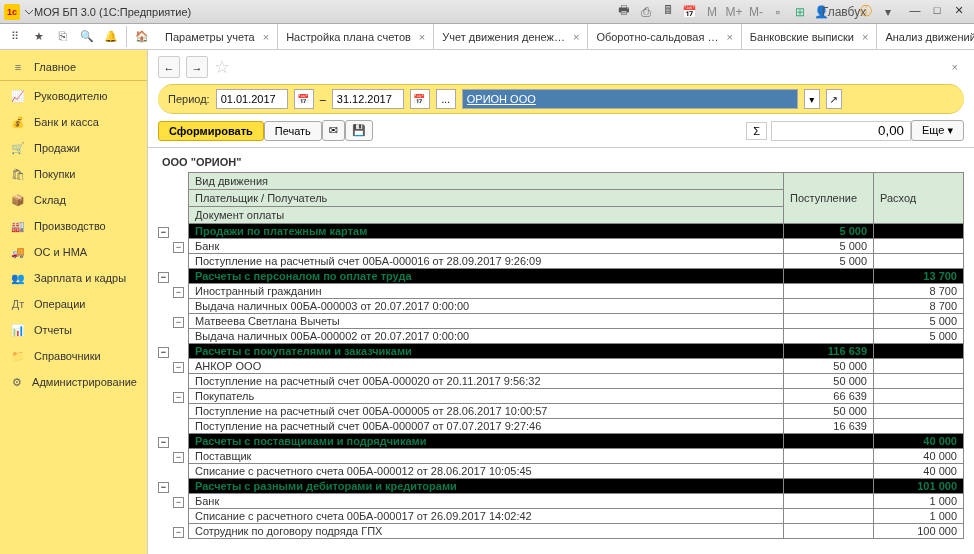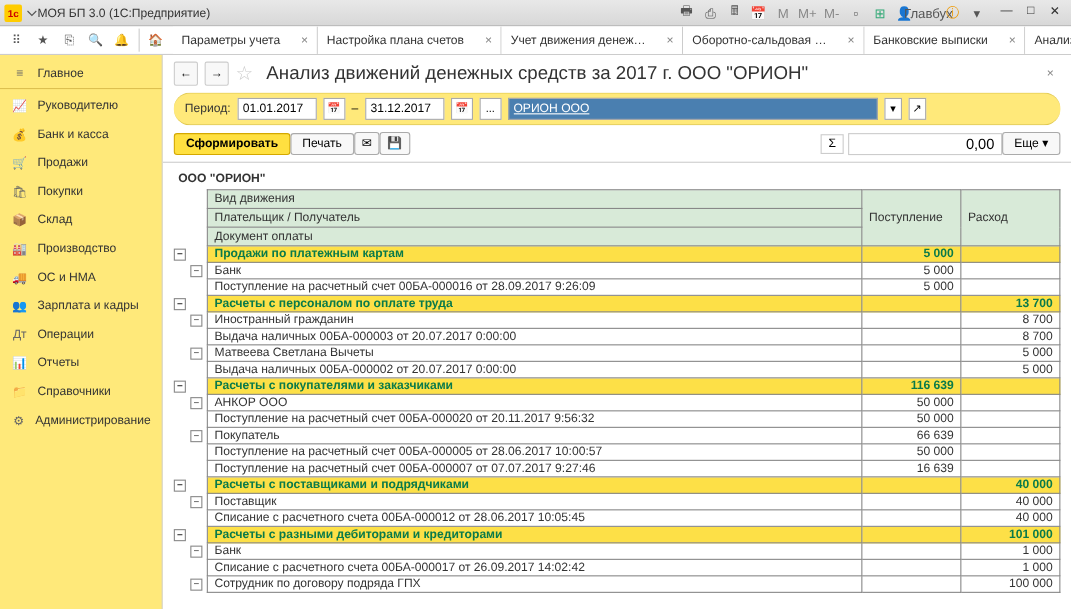"Параметры учета" .tab { gap: 19px -> 8px }
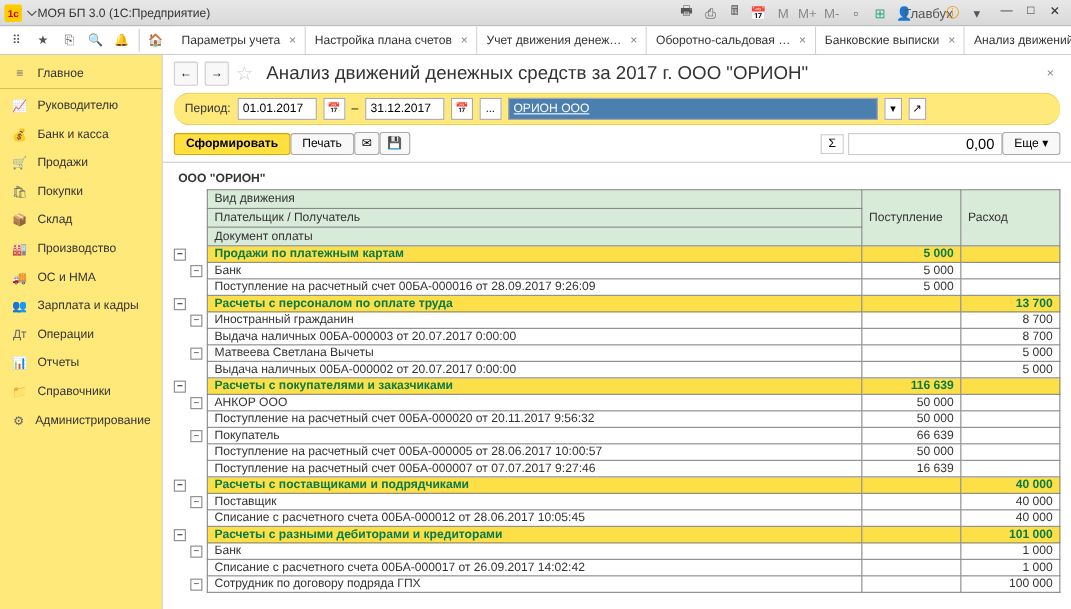"Анализ движений денежных средств за" h1 { html: <h1>Анализ движений денежных средств за 2017 г. ООО "ОРИОН"</h1> -> none }
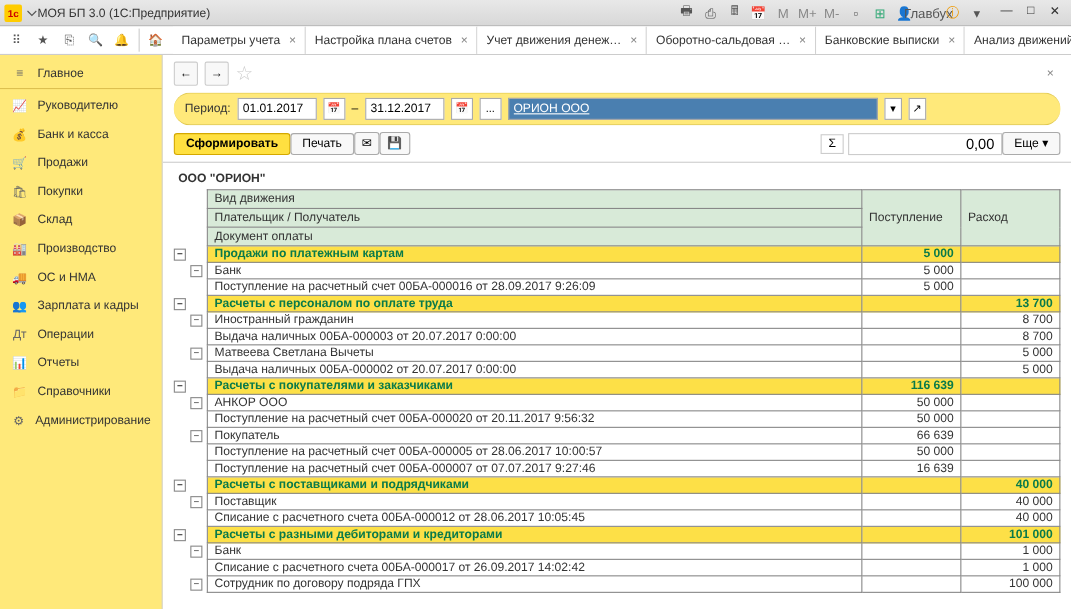"Продажи по платежным картам" table.report tr.section td { background: #fde047 -> #000000 }
